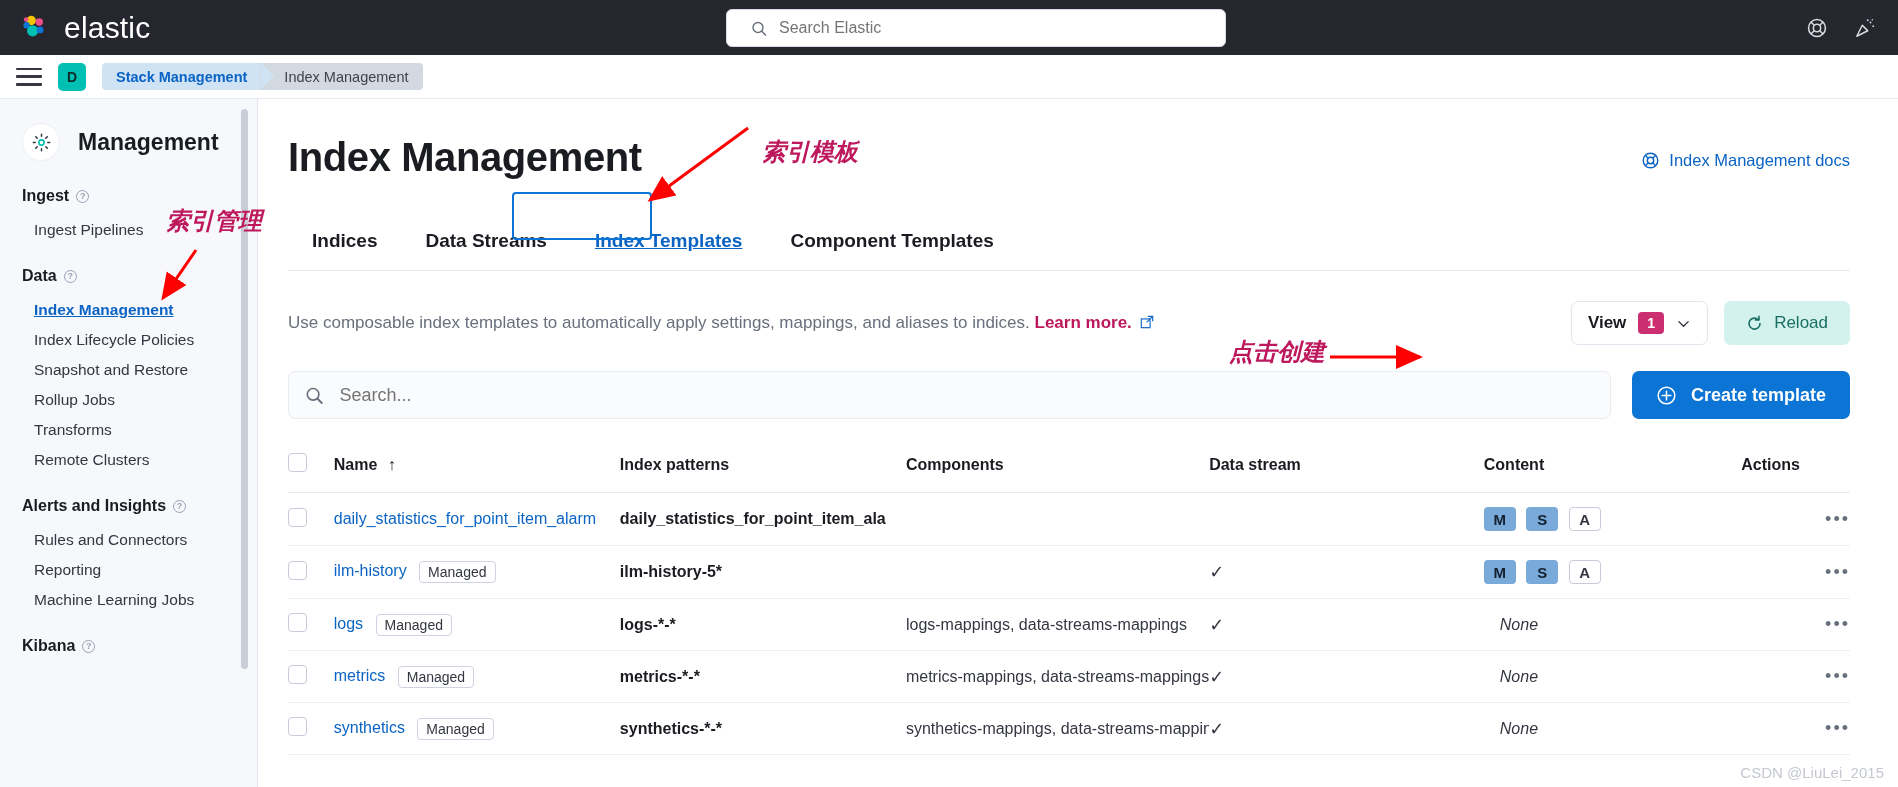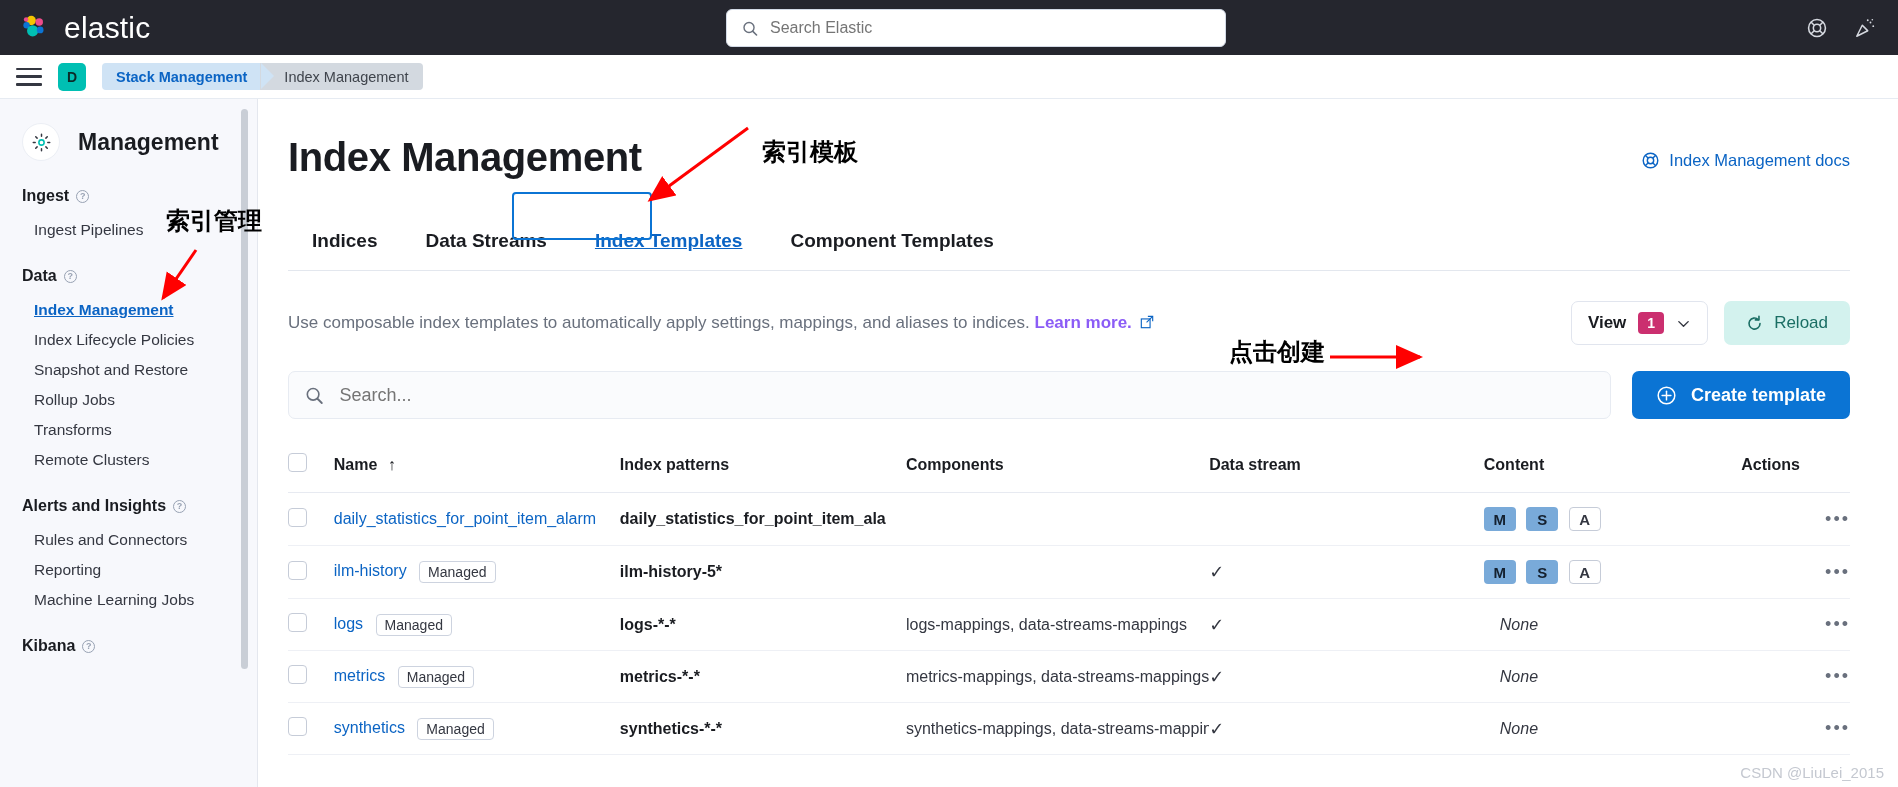"Search Elastic" .global-search { padding: 0 15px -> 0 24px }
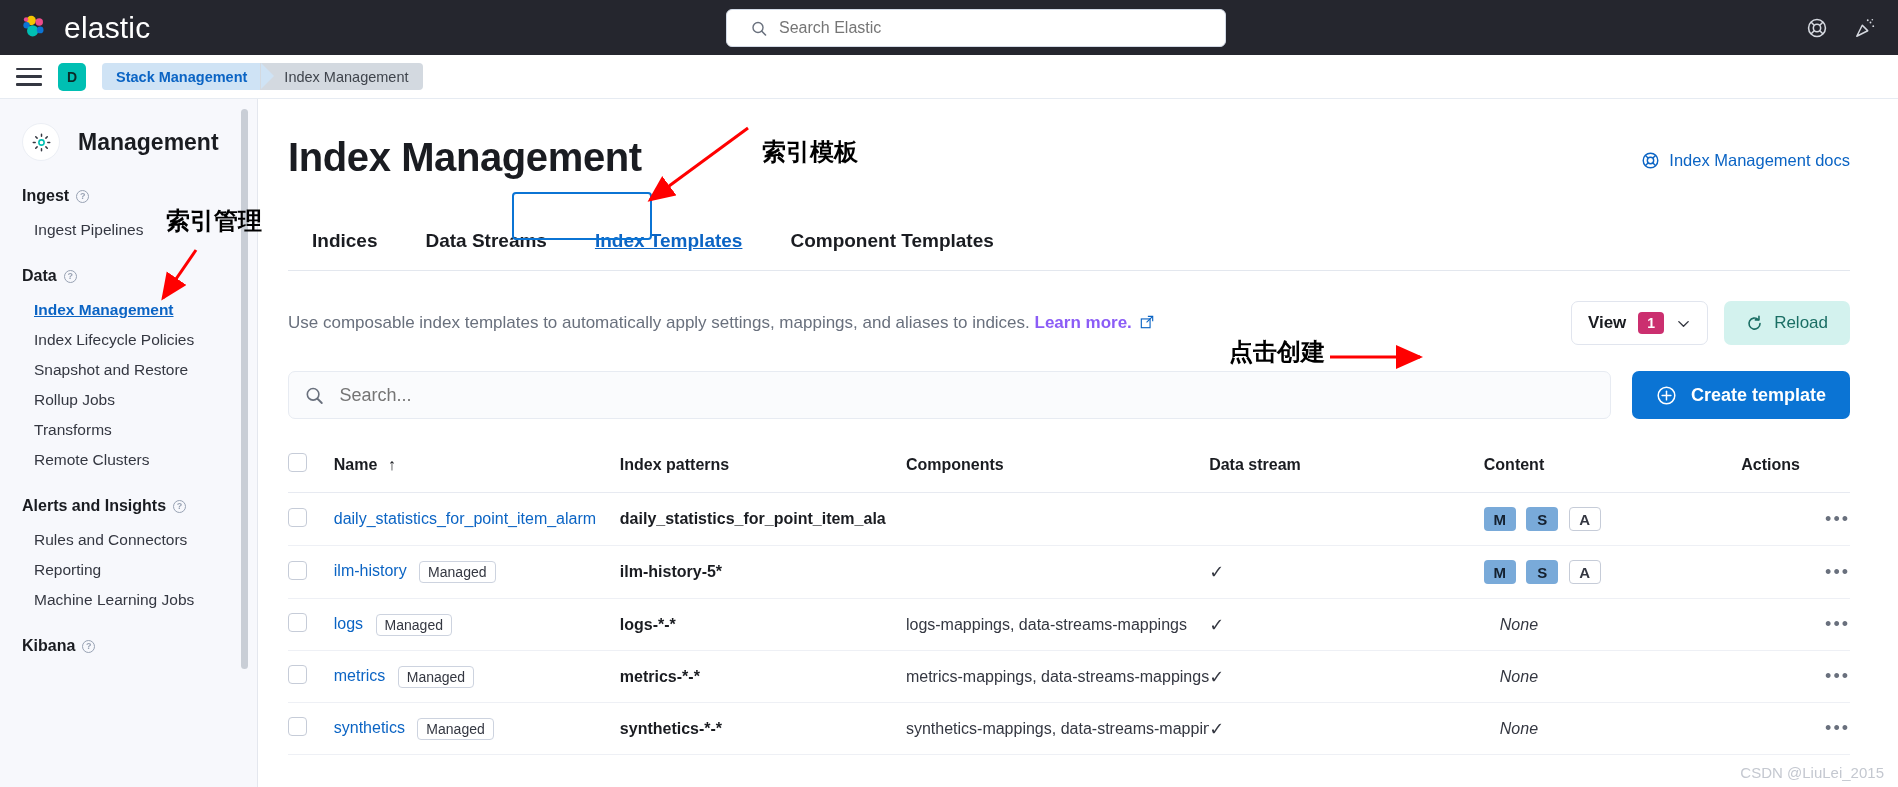"索引模板" .anno { color: #000000 -> #be185d; font-style: none -> italic }
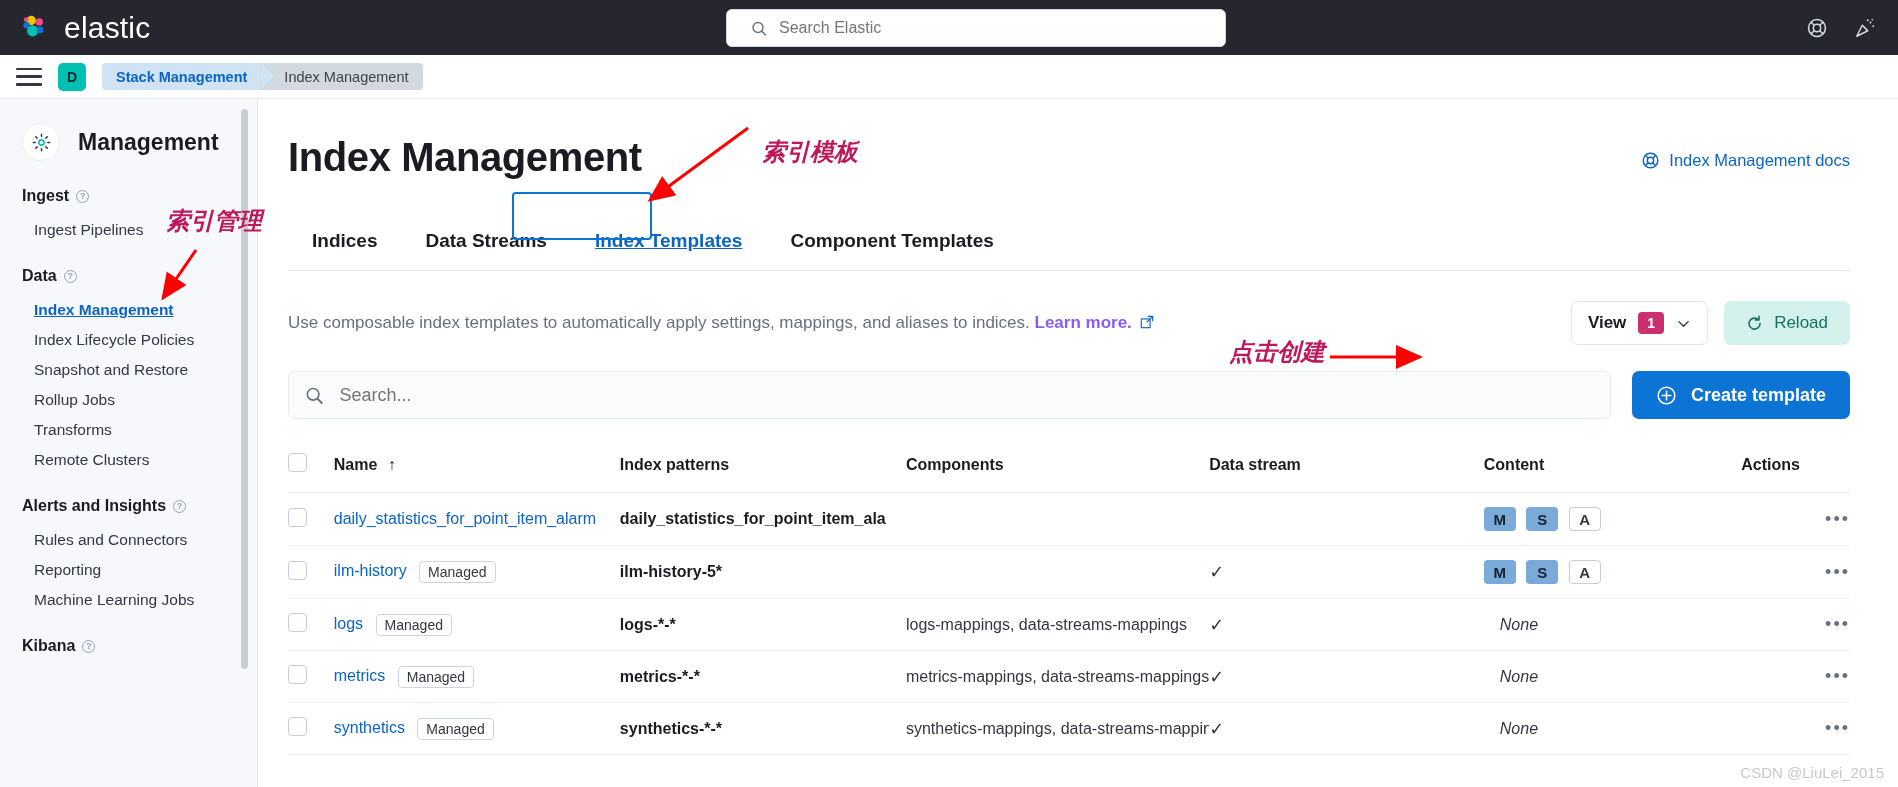"Learn more." .desc-text .learn { color: #8b5cf6 -> #be185d }
